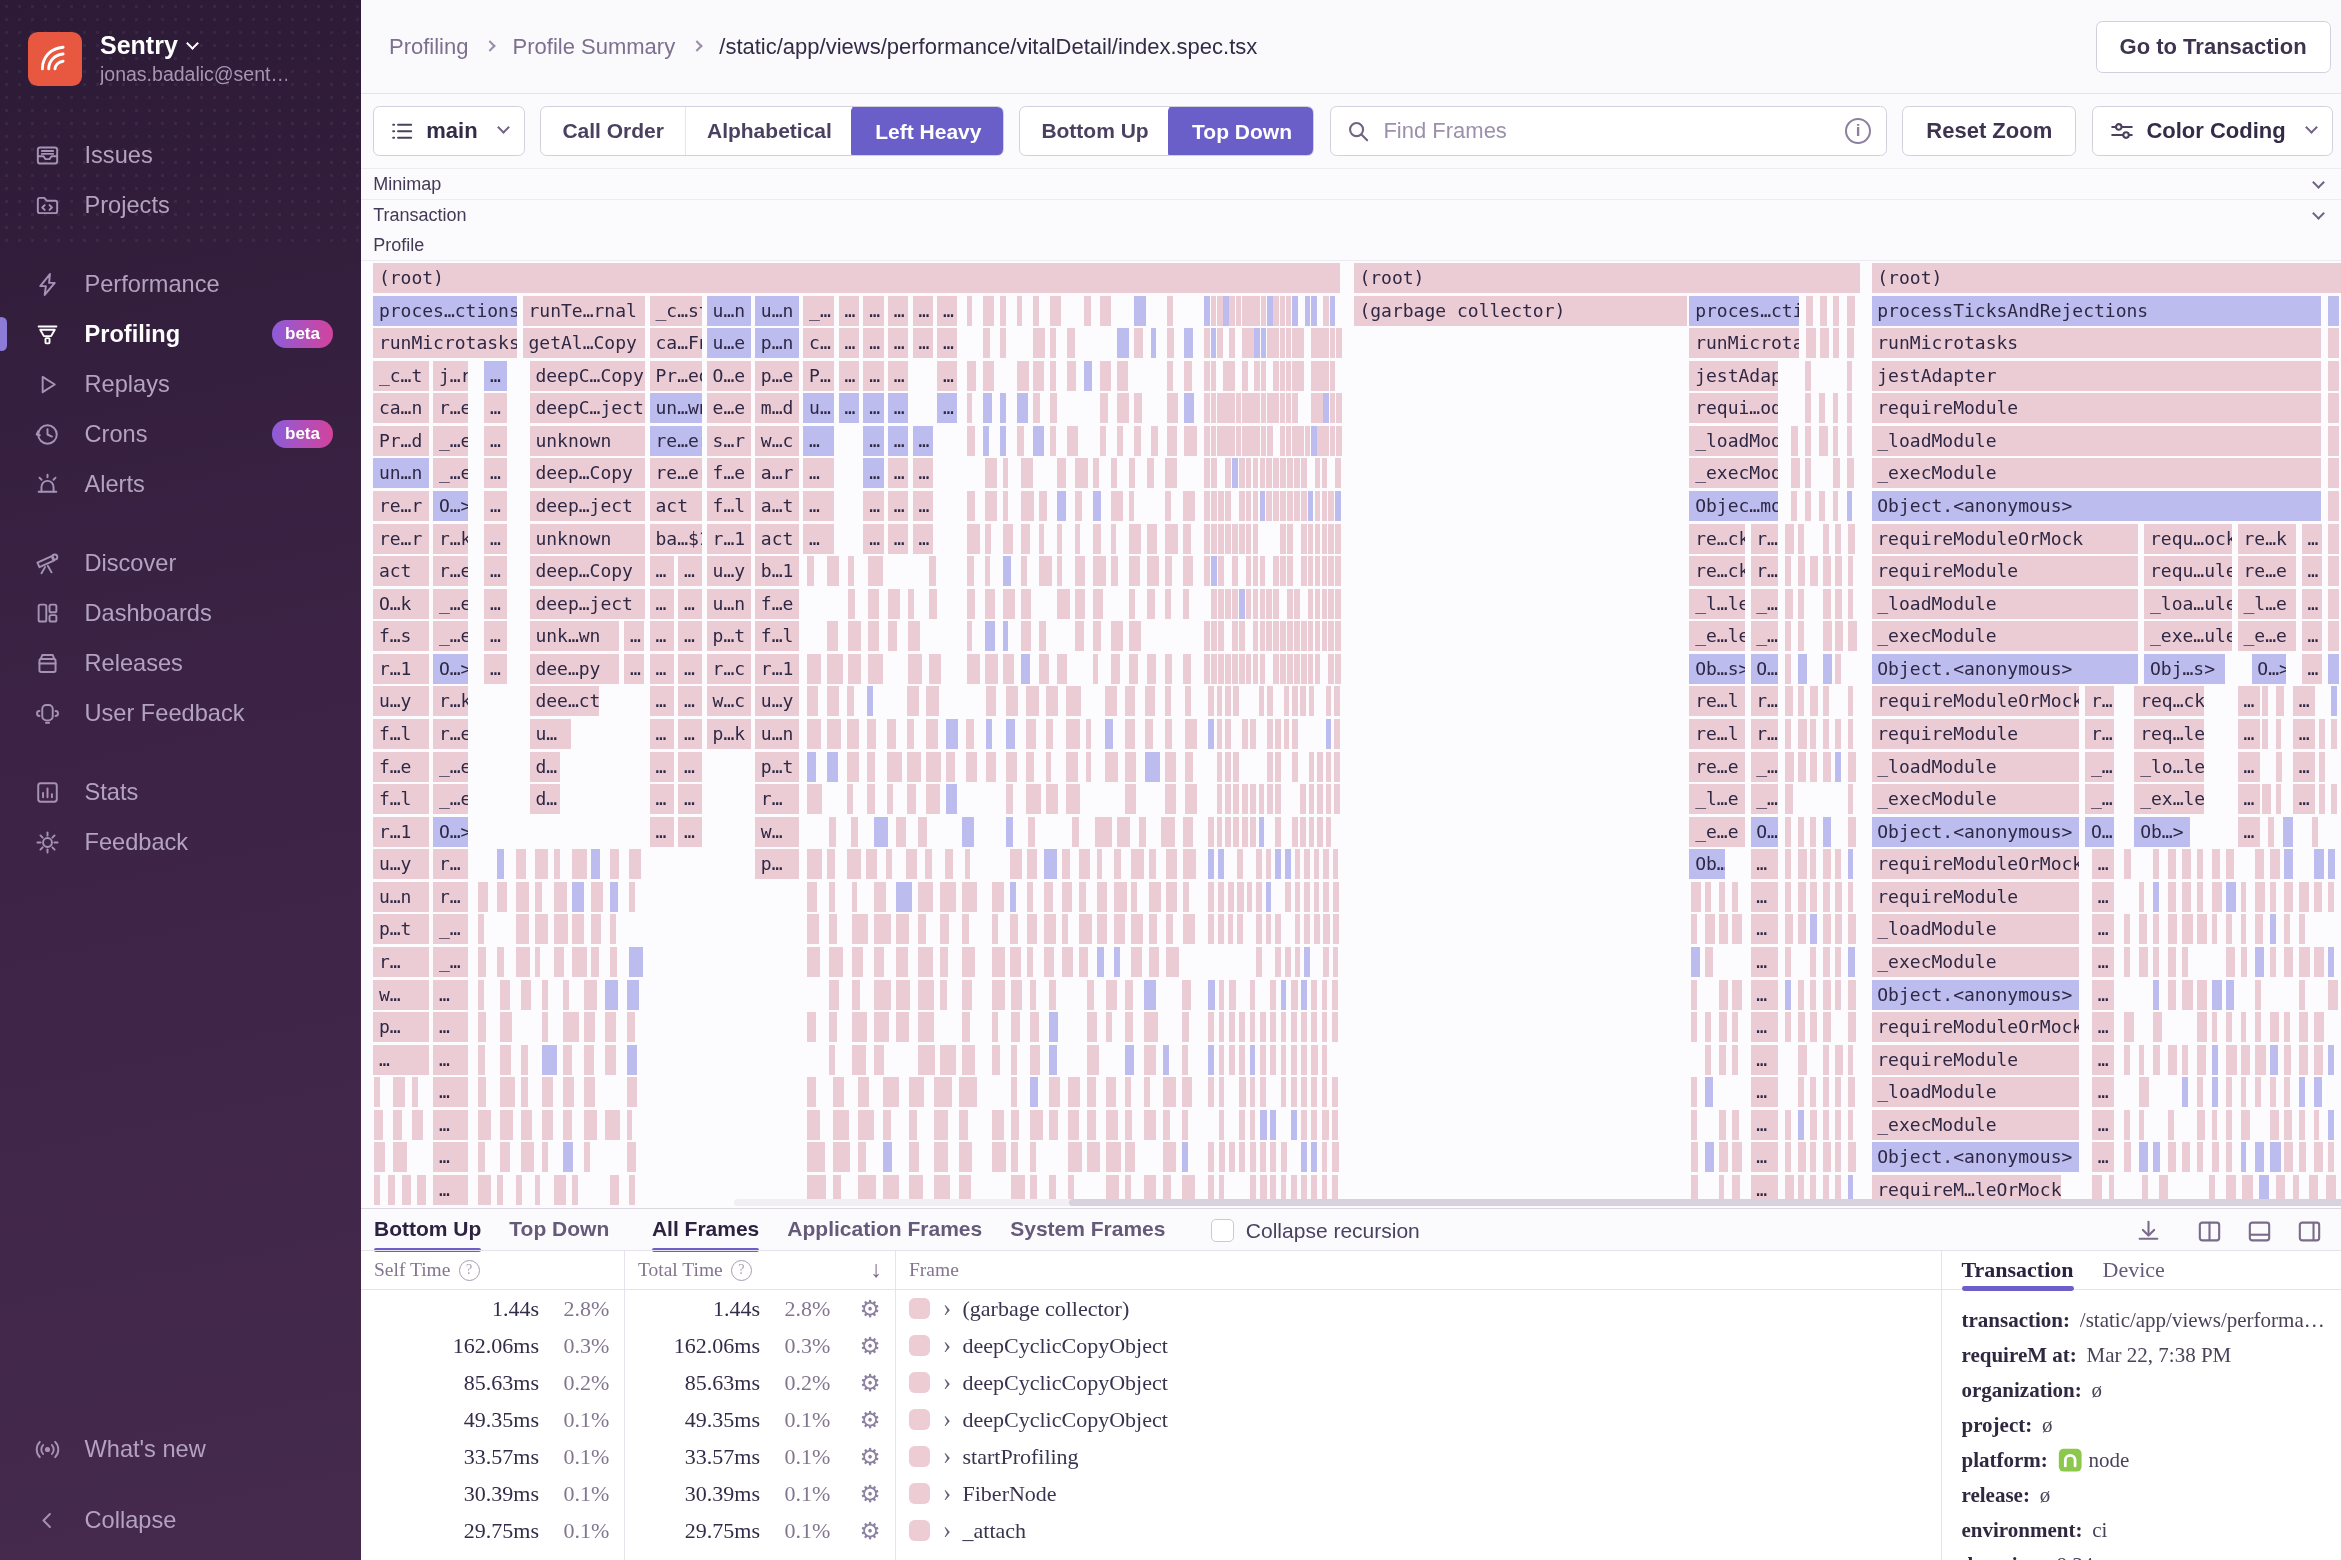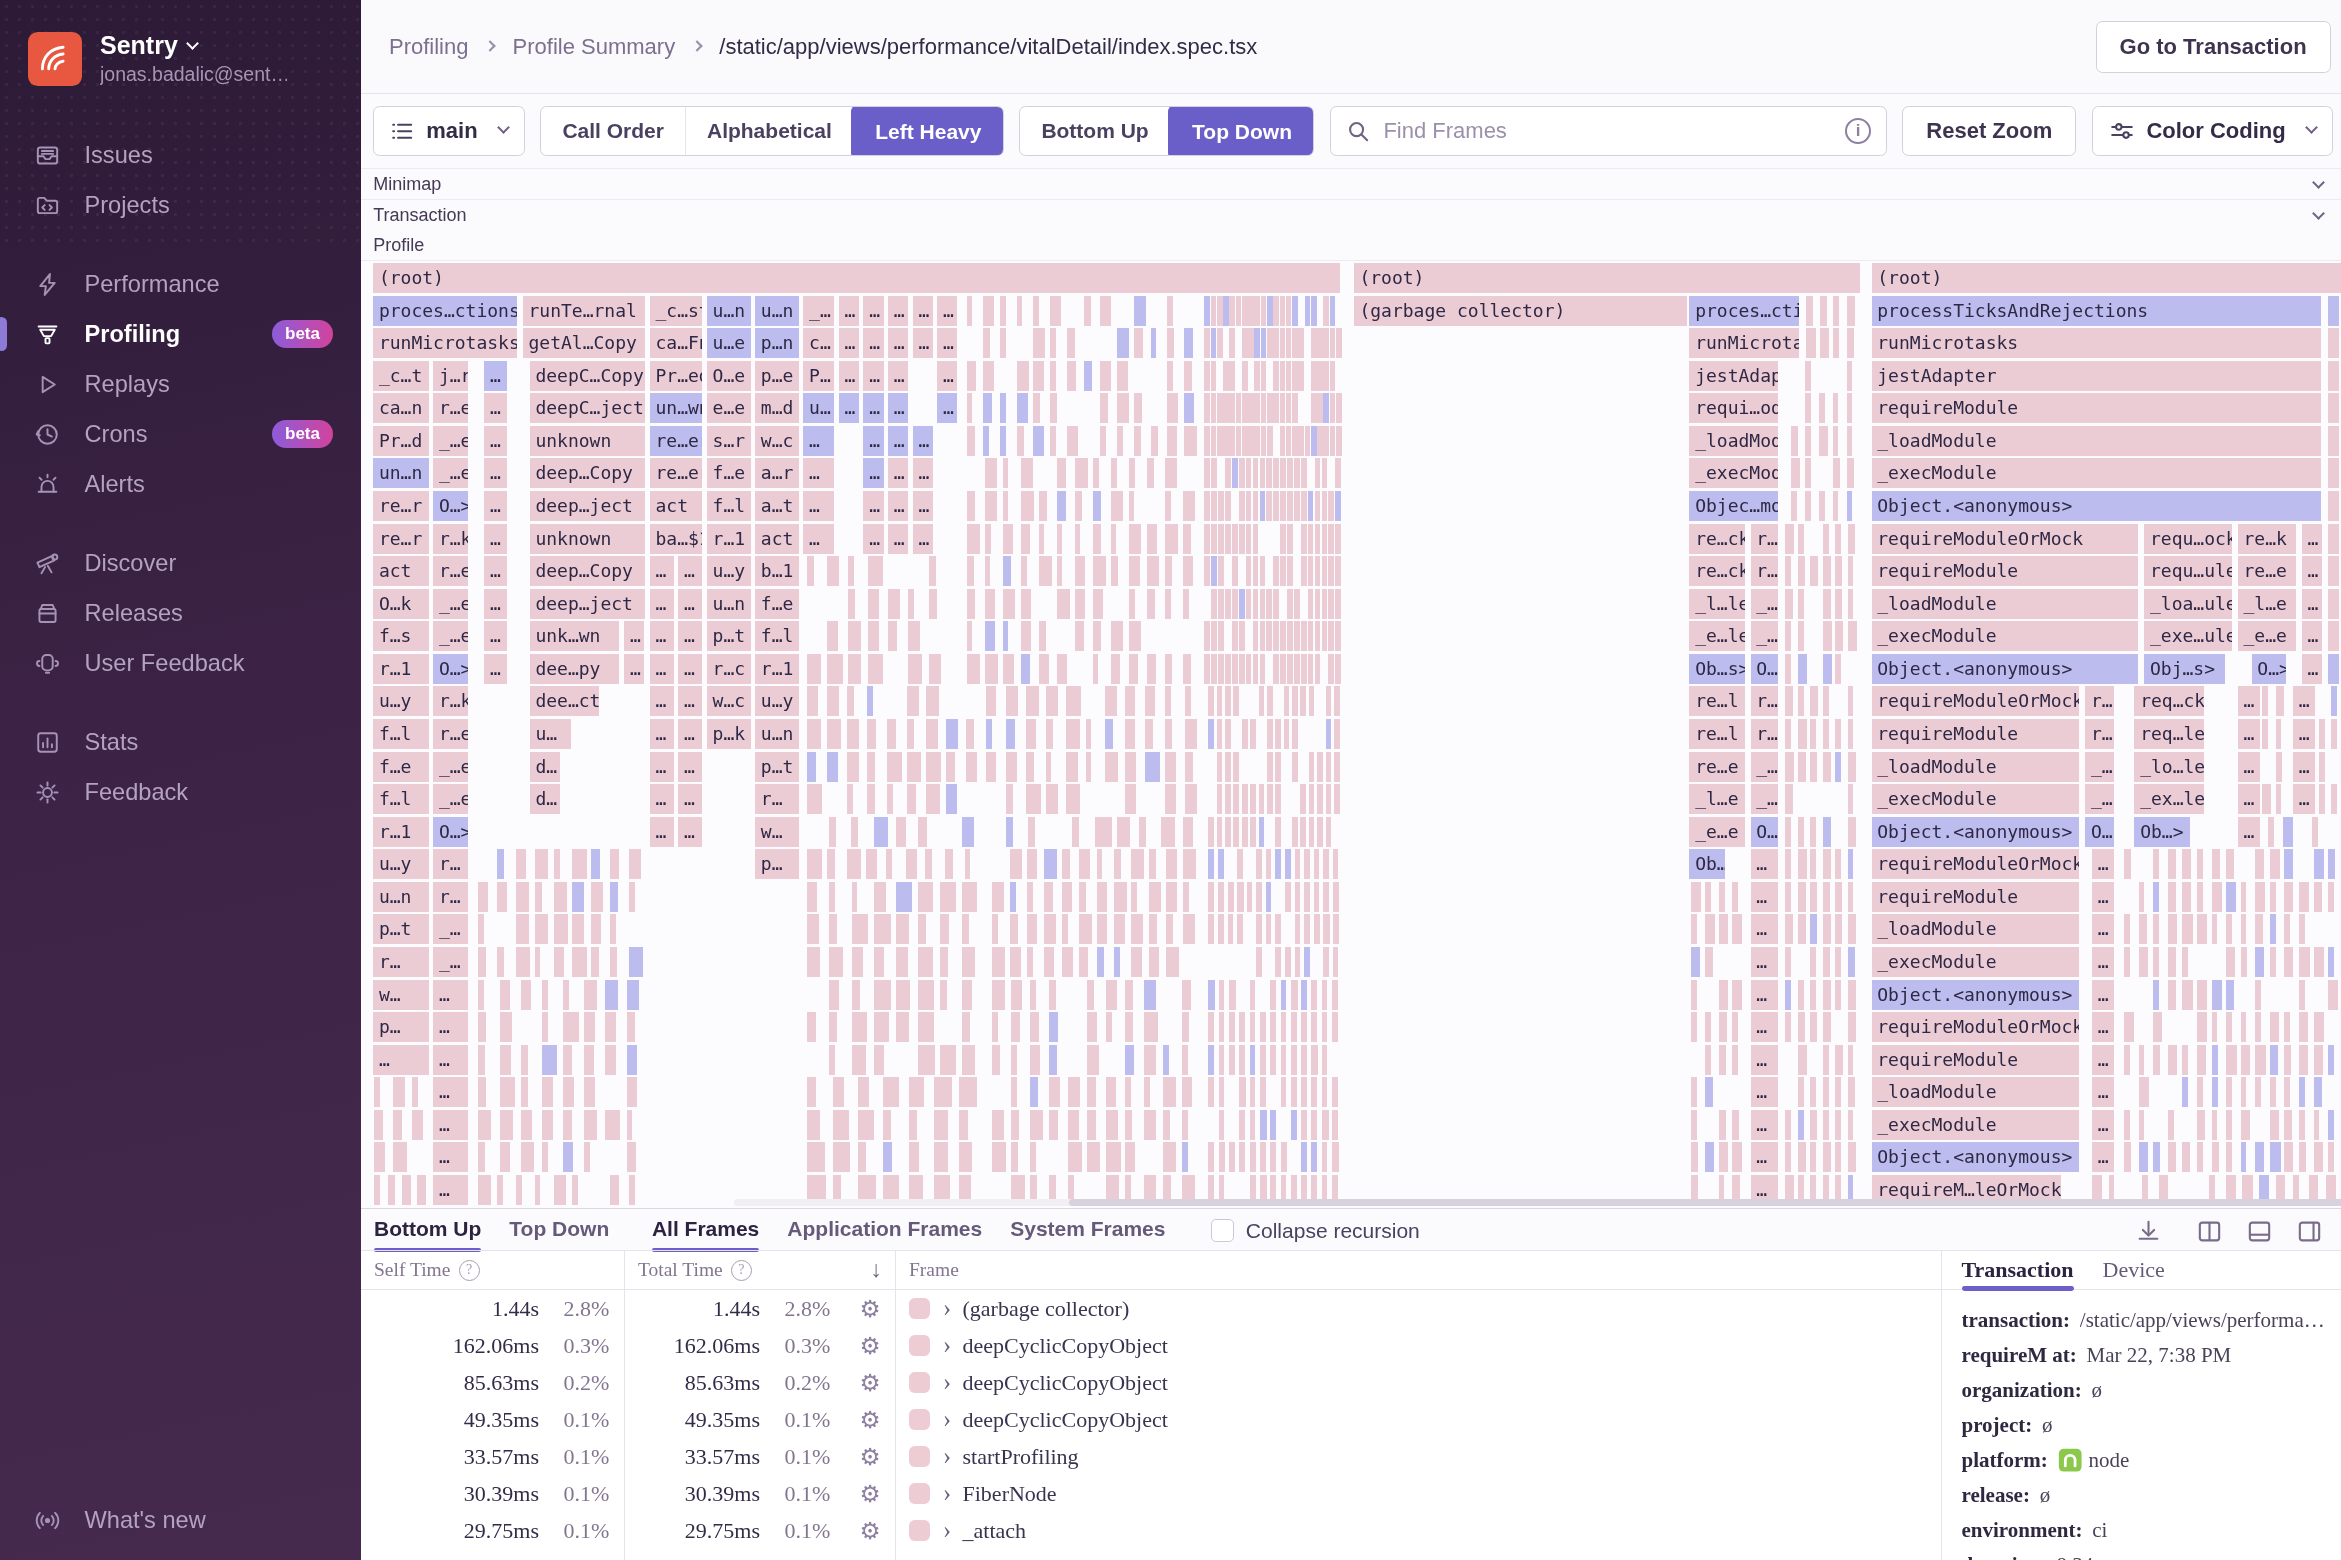"Dashboards" div.side-item { html: none -> <div> <span> <svg> <rect></rect> <rect></rect> <rect></rect> </svg> </span> <span>Dashboards</span> </div> }
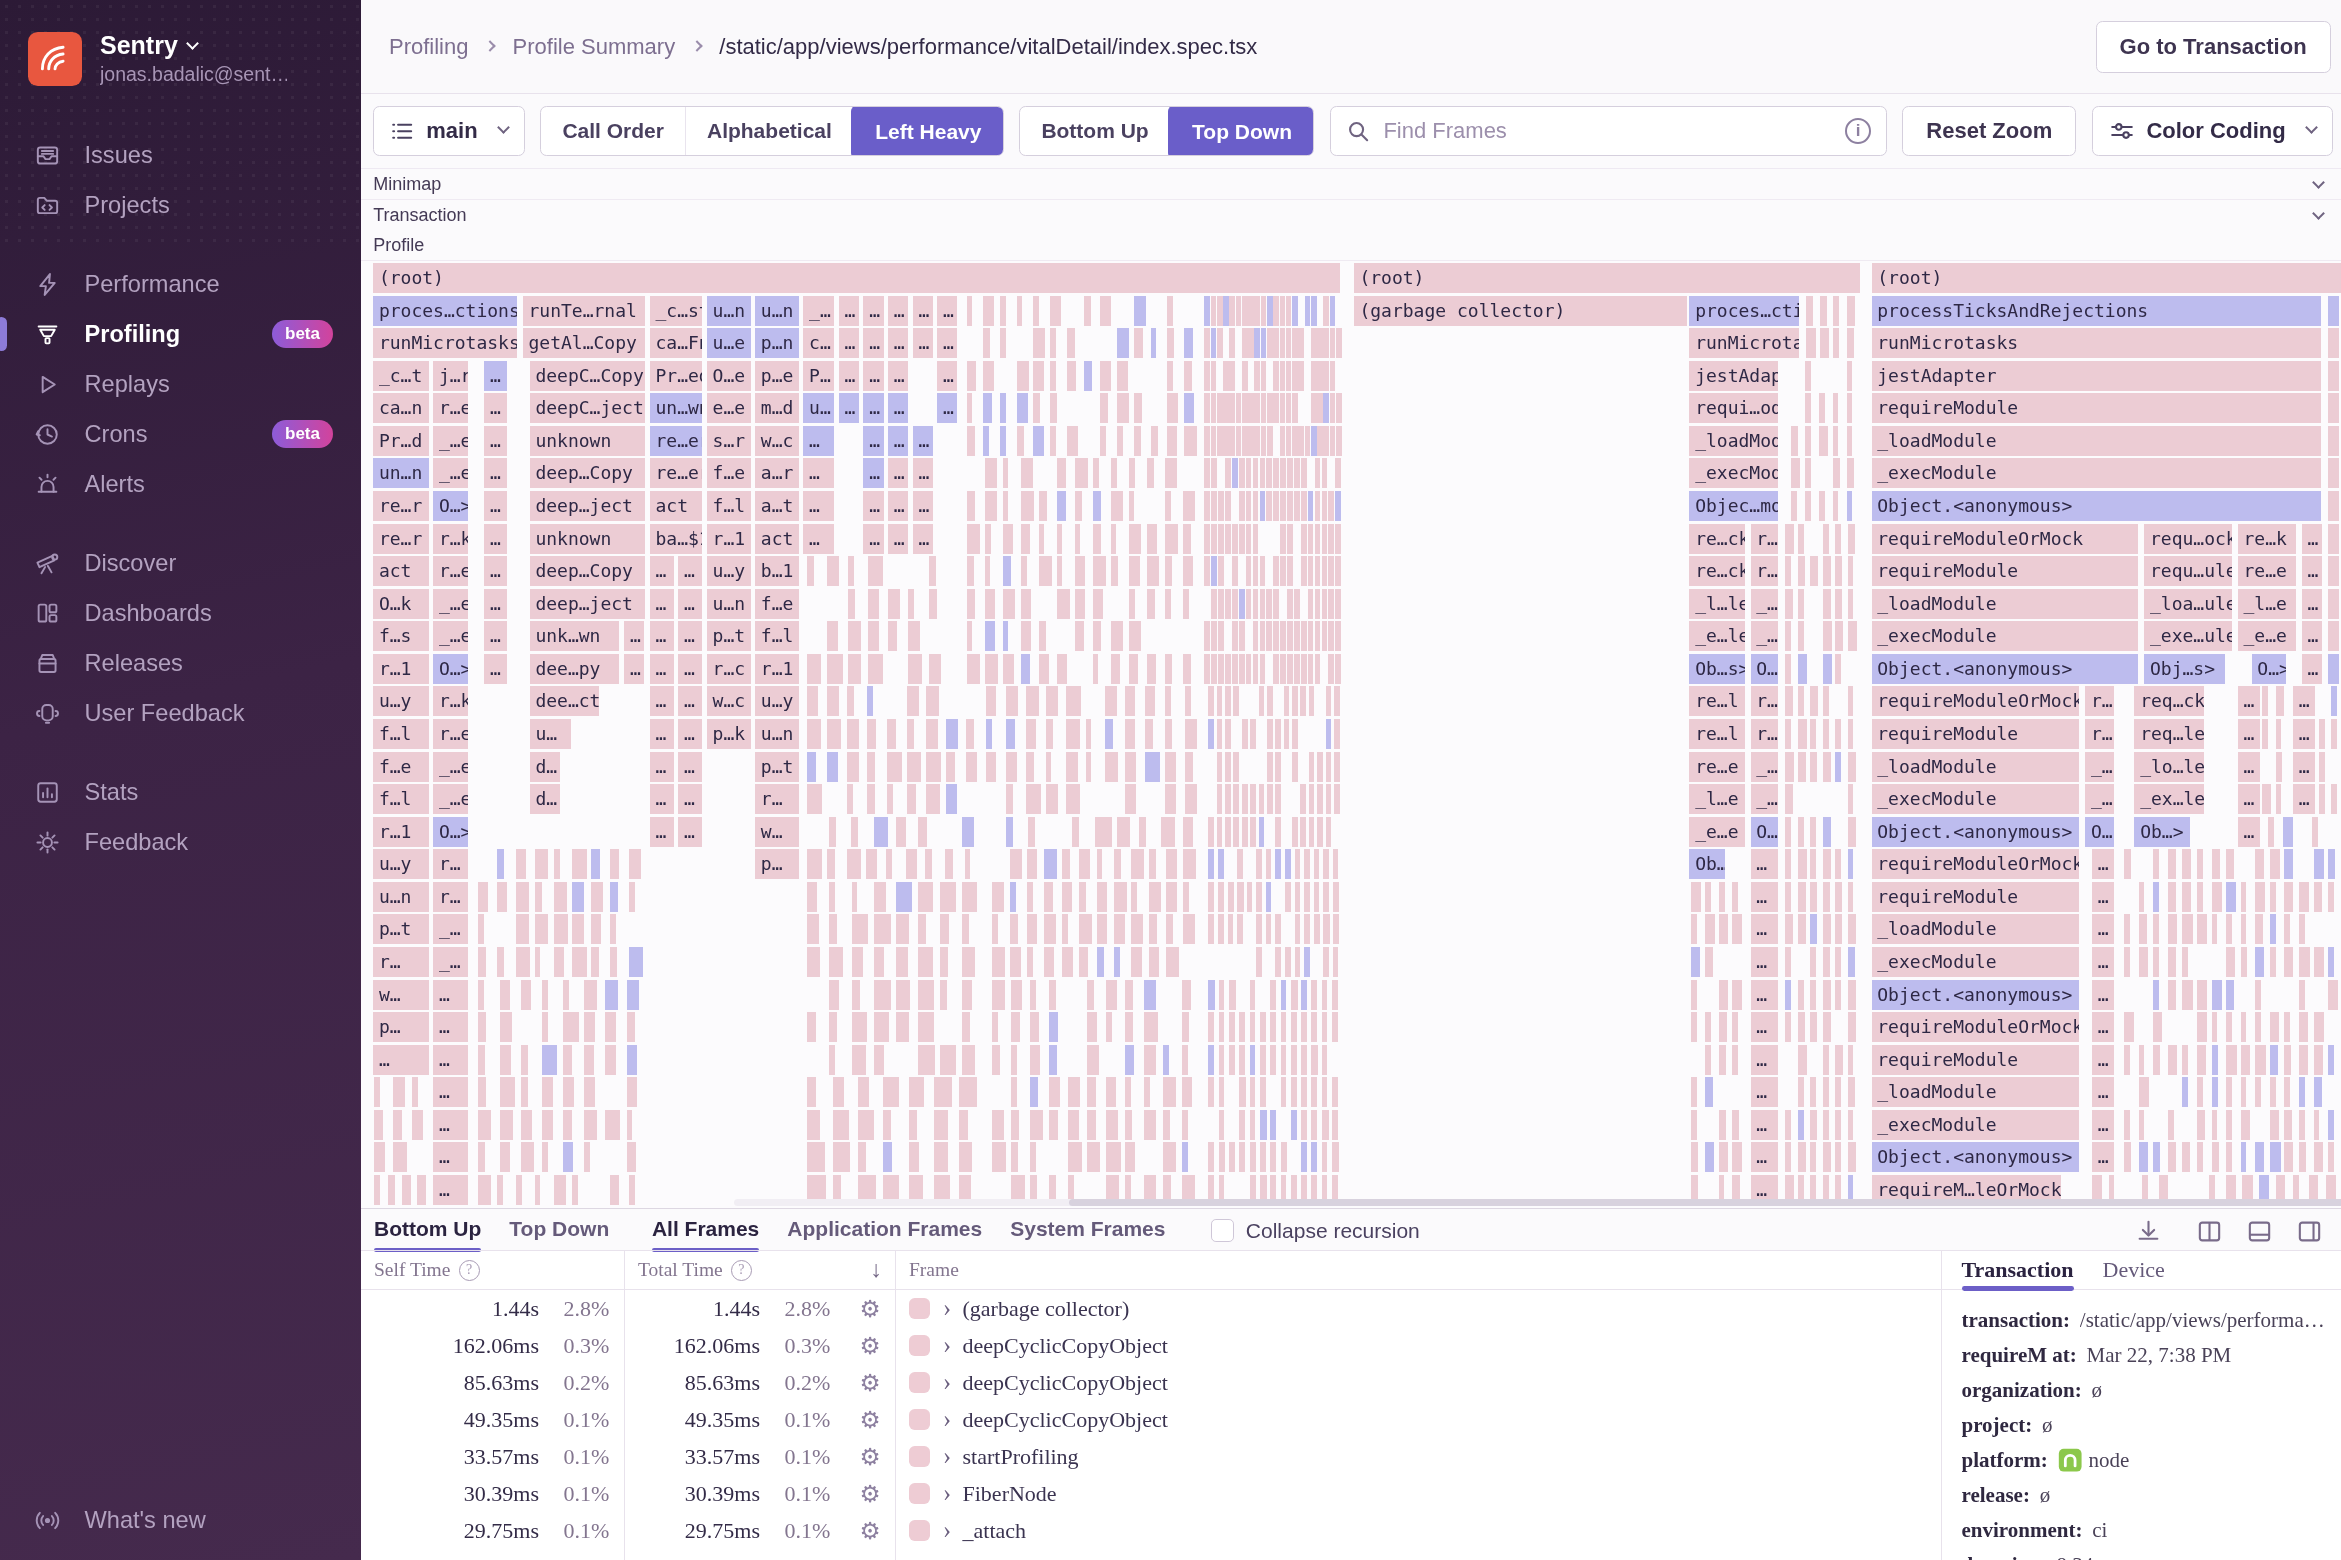"Collapse" div.side-item { html: none -> <div> <span> <svg> <path></path> </svg> </span> <span>Collapse</span> </div> }
